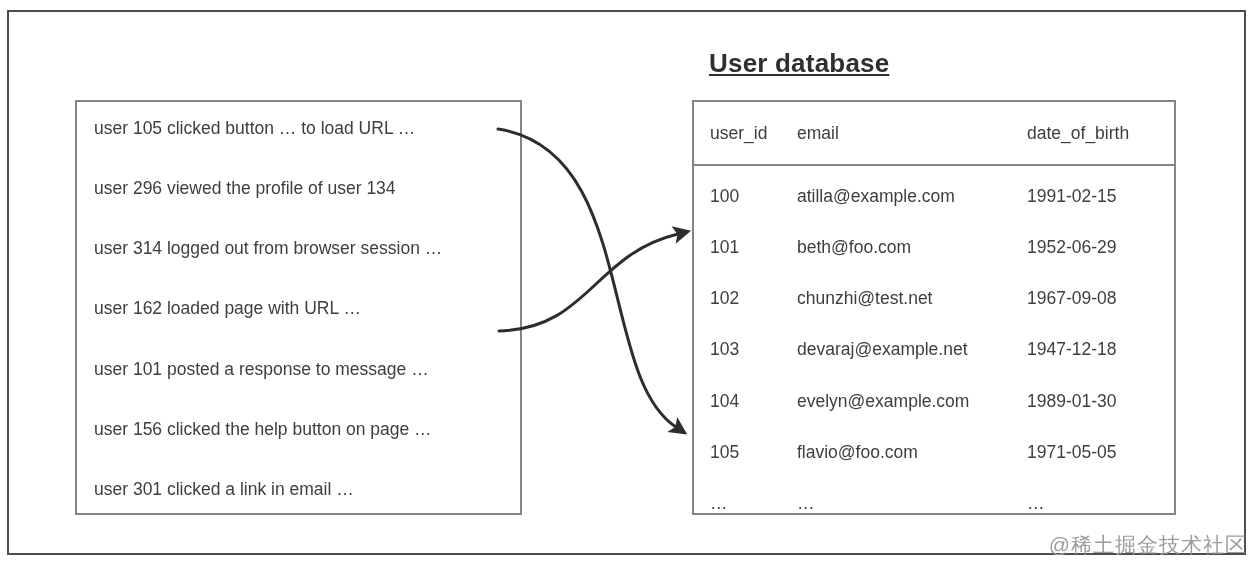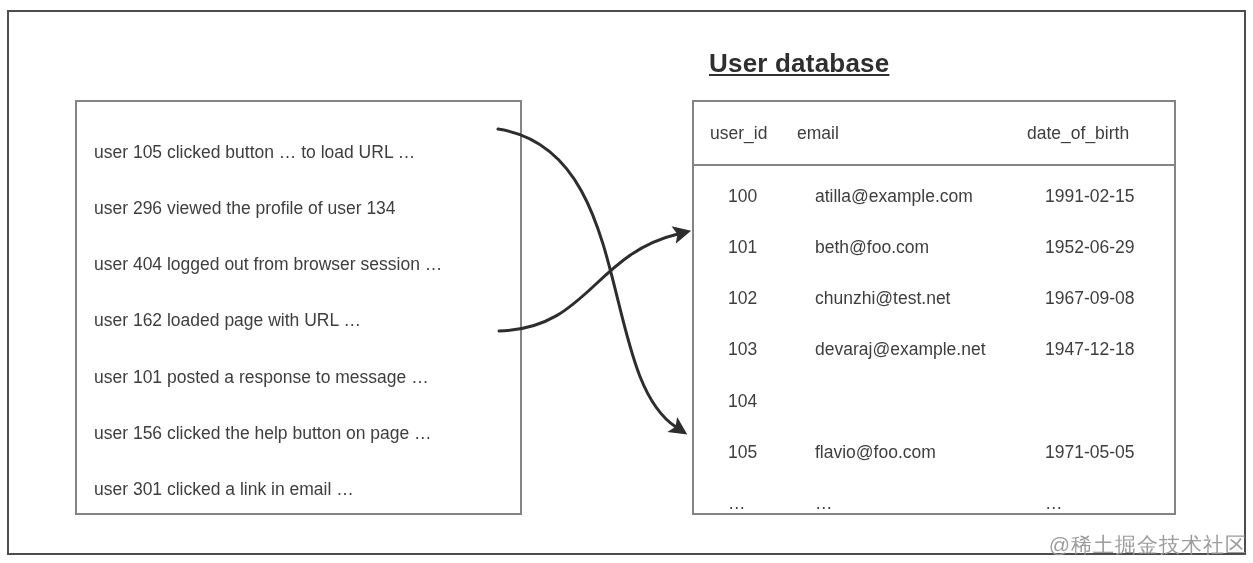"user 105 clicked button …" .event-row { margin-top: 24px -> none }
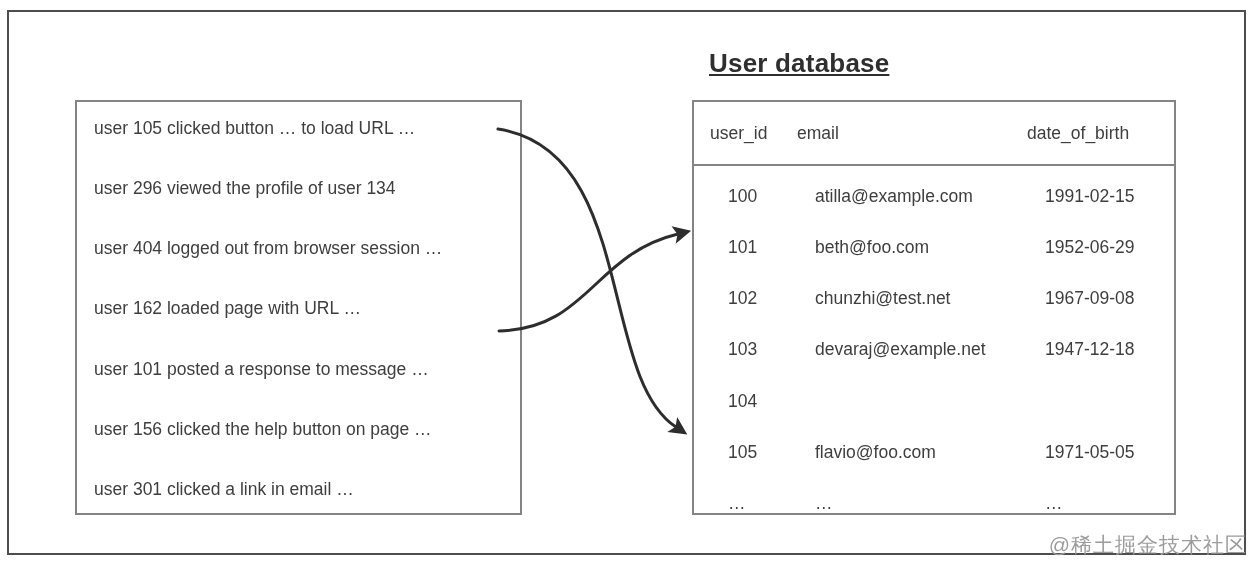"100" .db-row { margin-left: 18px -> none }
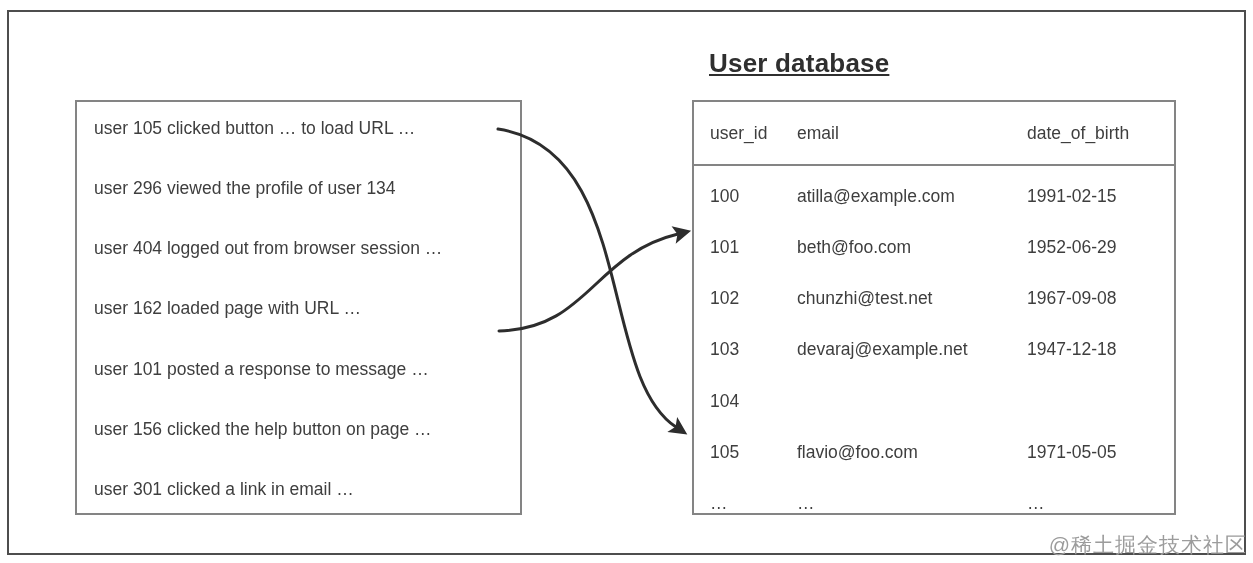"user 404 logged out from" div.event-row { text: 404 -> 314 }
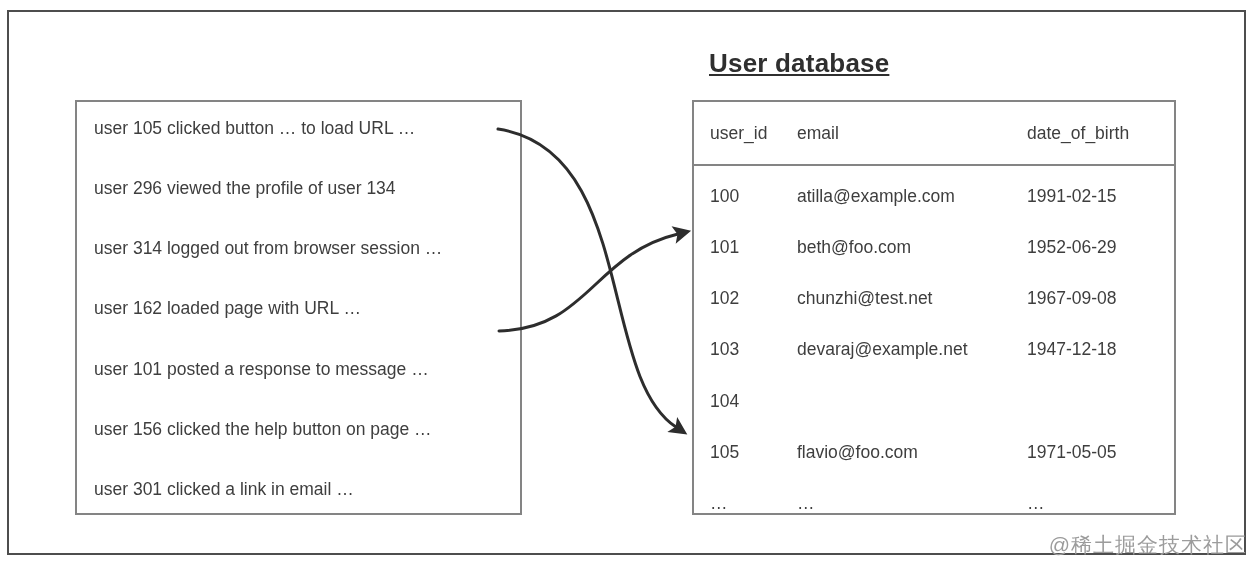"evelyn@example.com" div.db-cell { html: none -> <div>evelyn@example.com</div> }
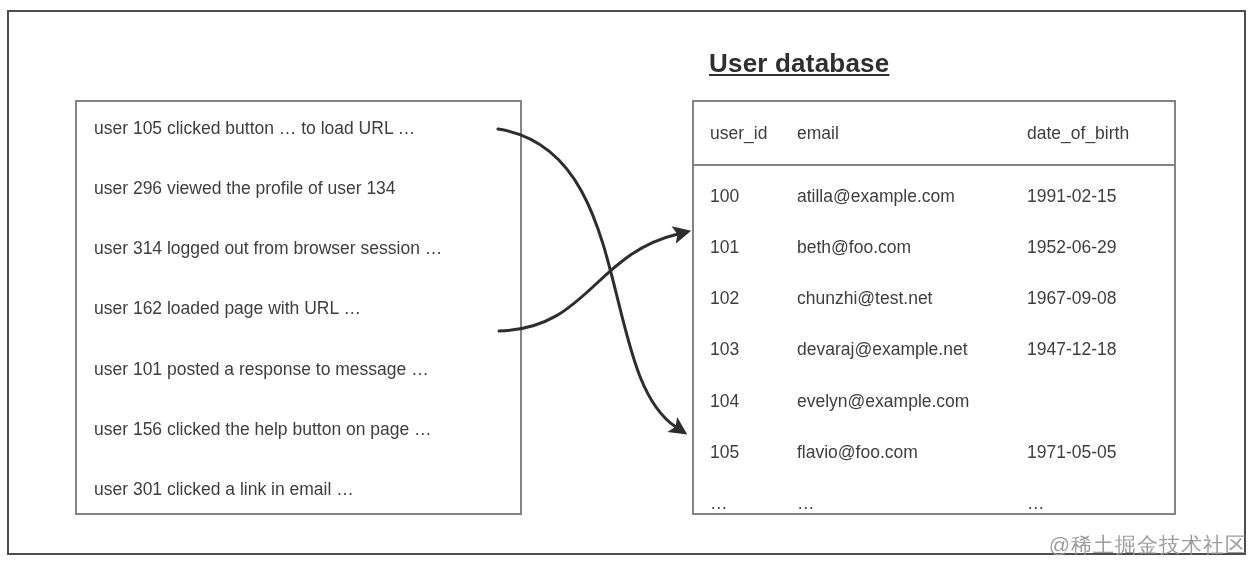"1989-01-30" div.db-cell { html: none -> <div>1989-01-30</div> }
